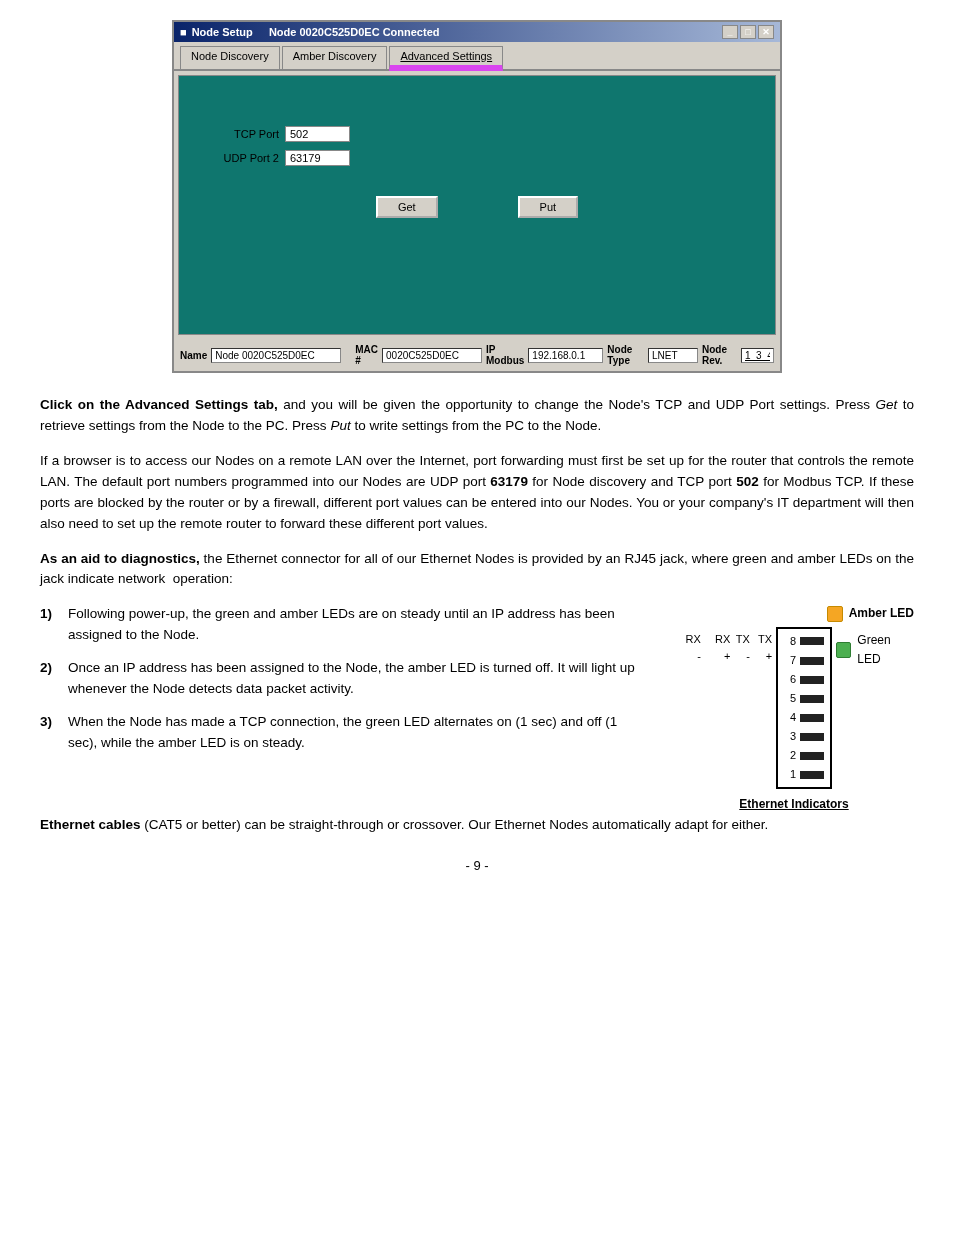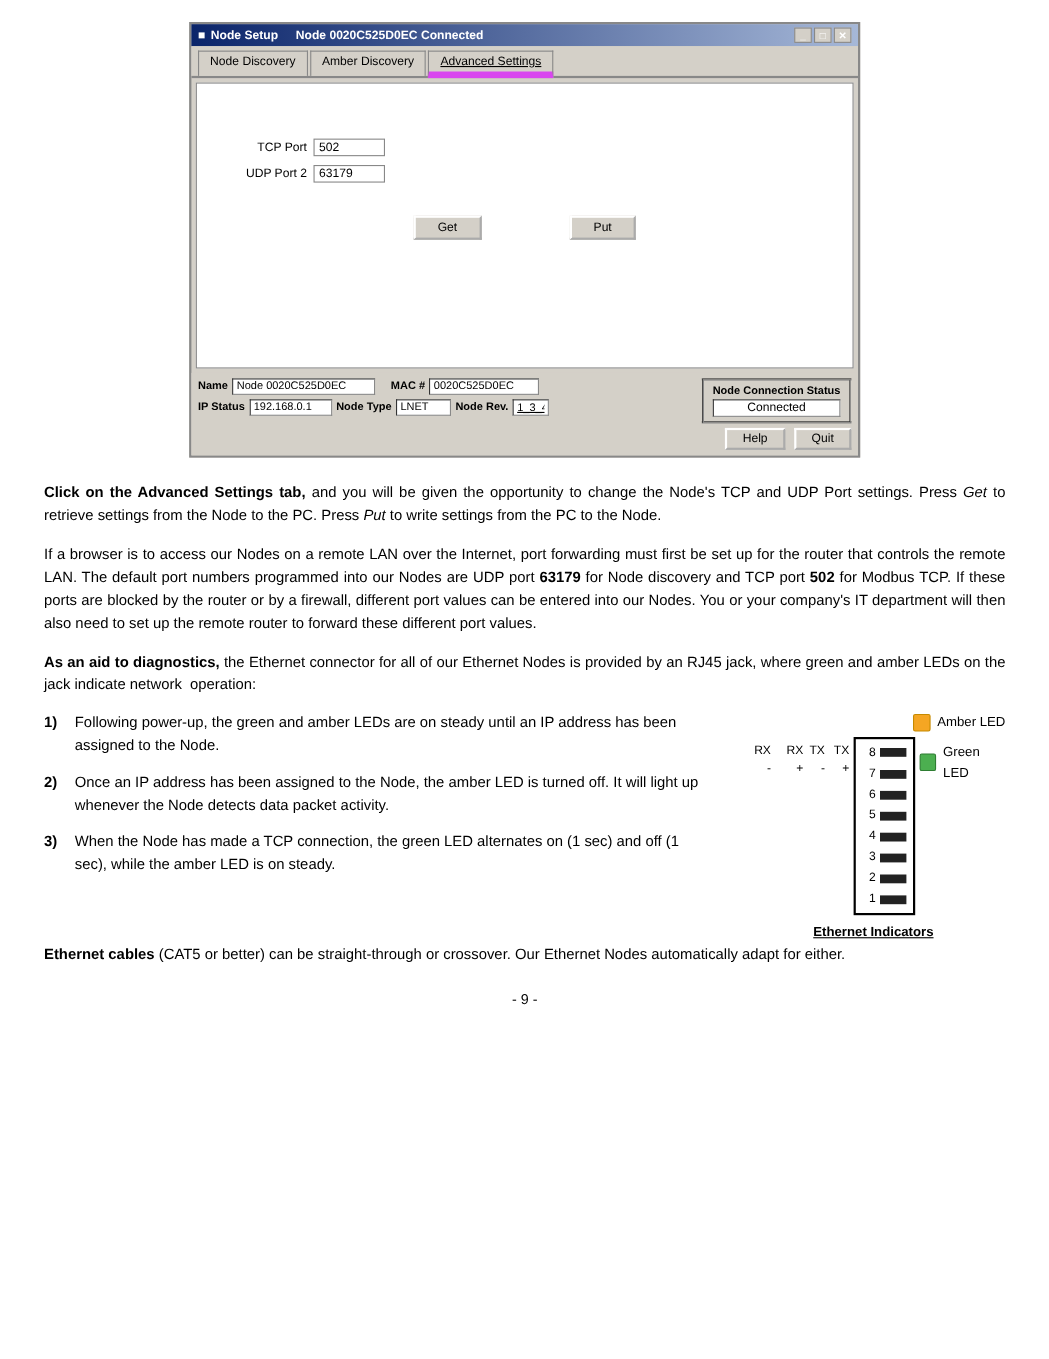"TCP Port" .window-body { background: #ffffff -> #0f766e }
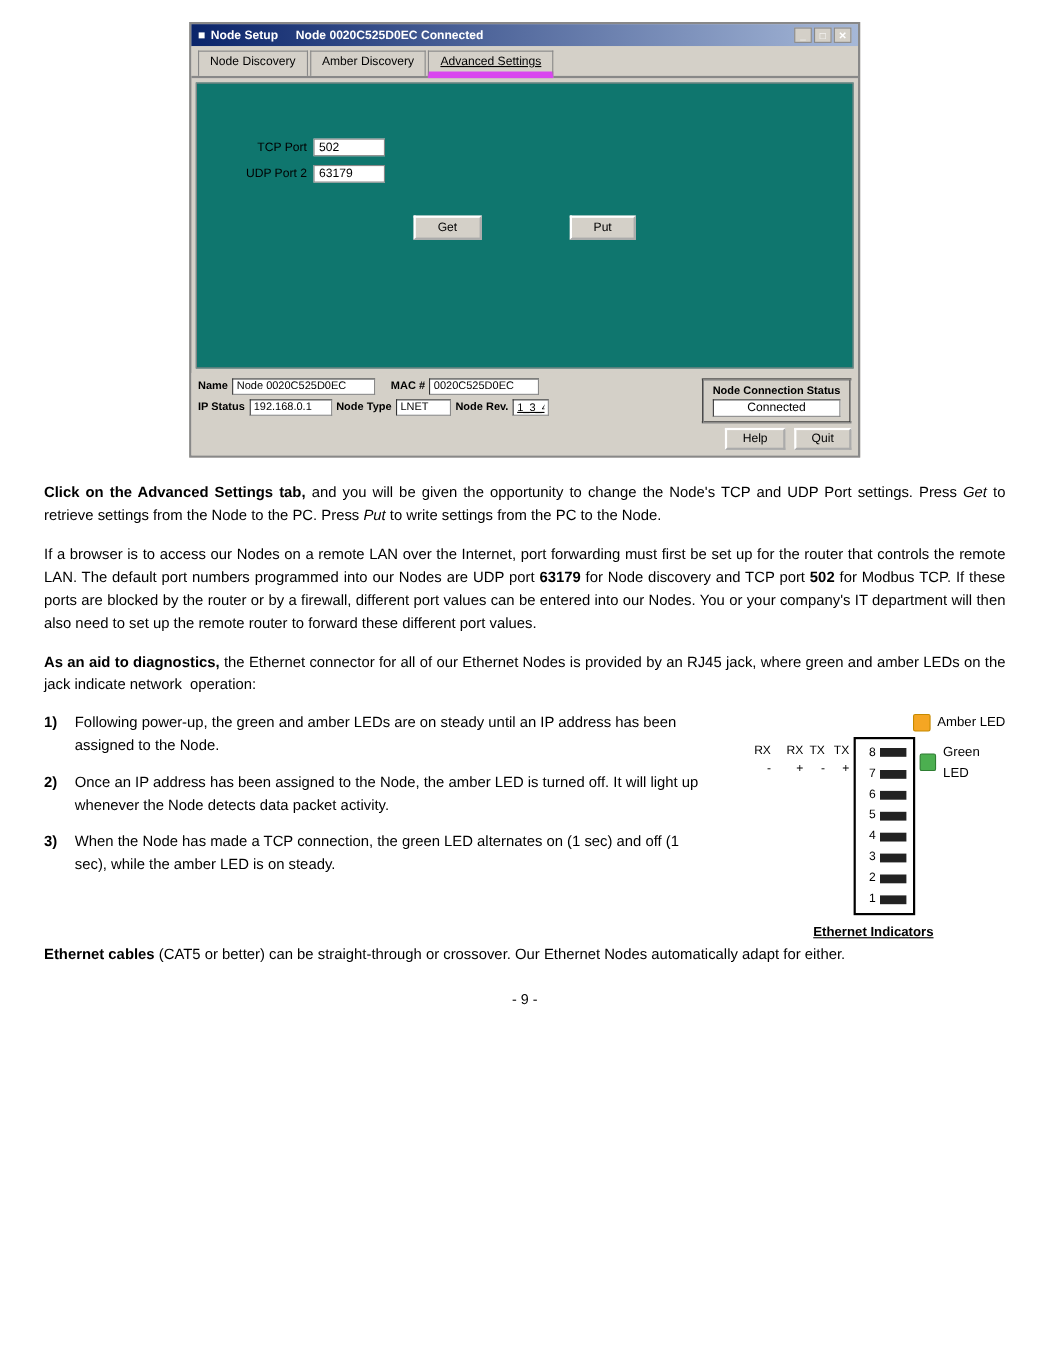"Name" div { flex-direction: column -> none }
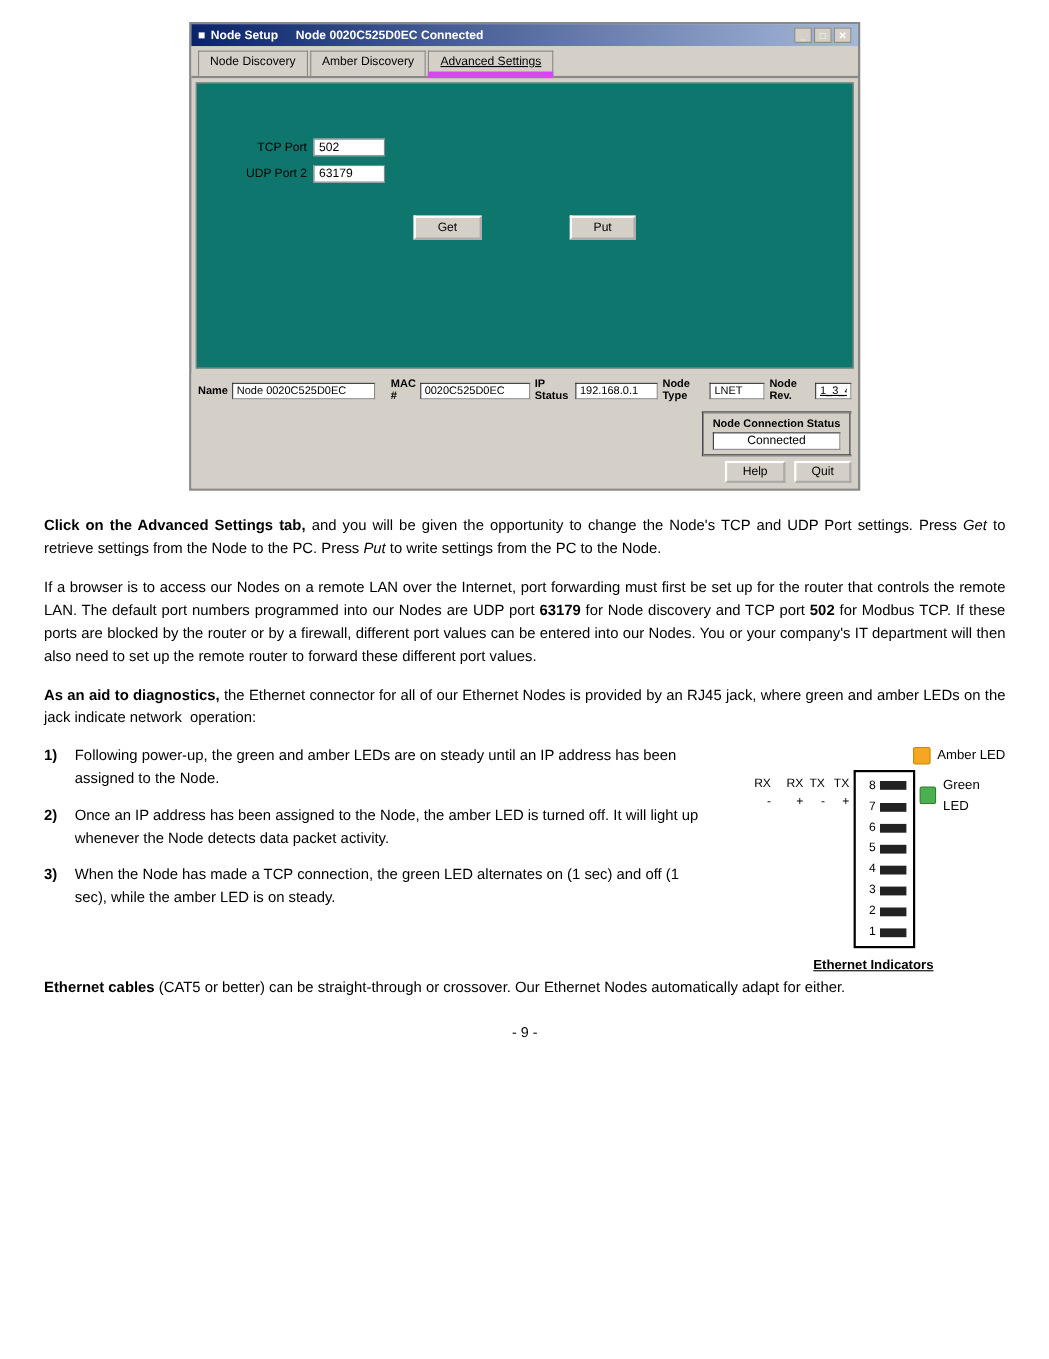"IP Status" span.footer-label { text: Status -> Modbus }
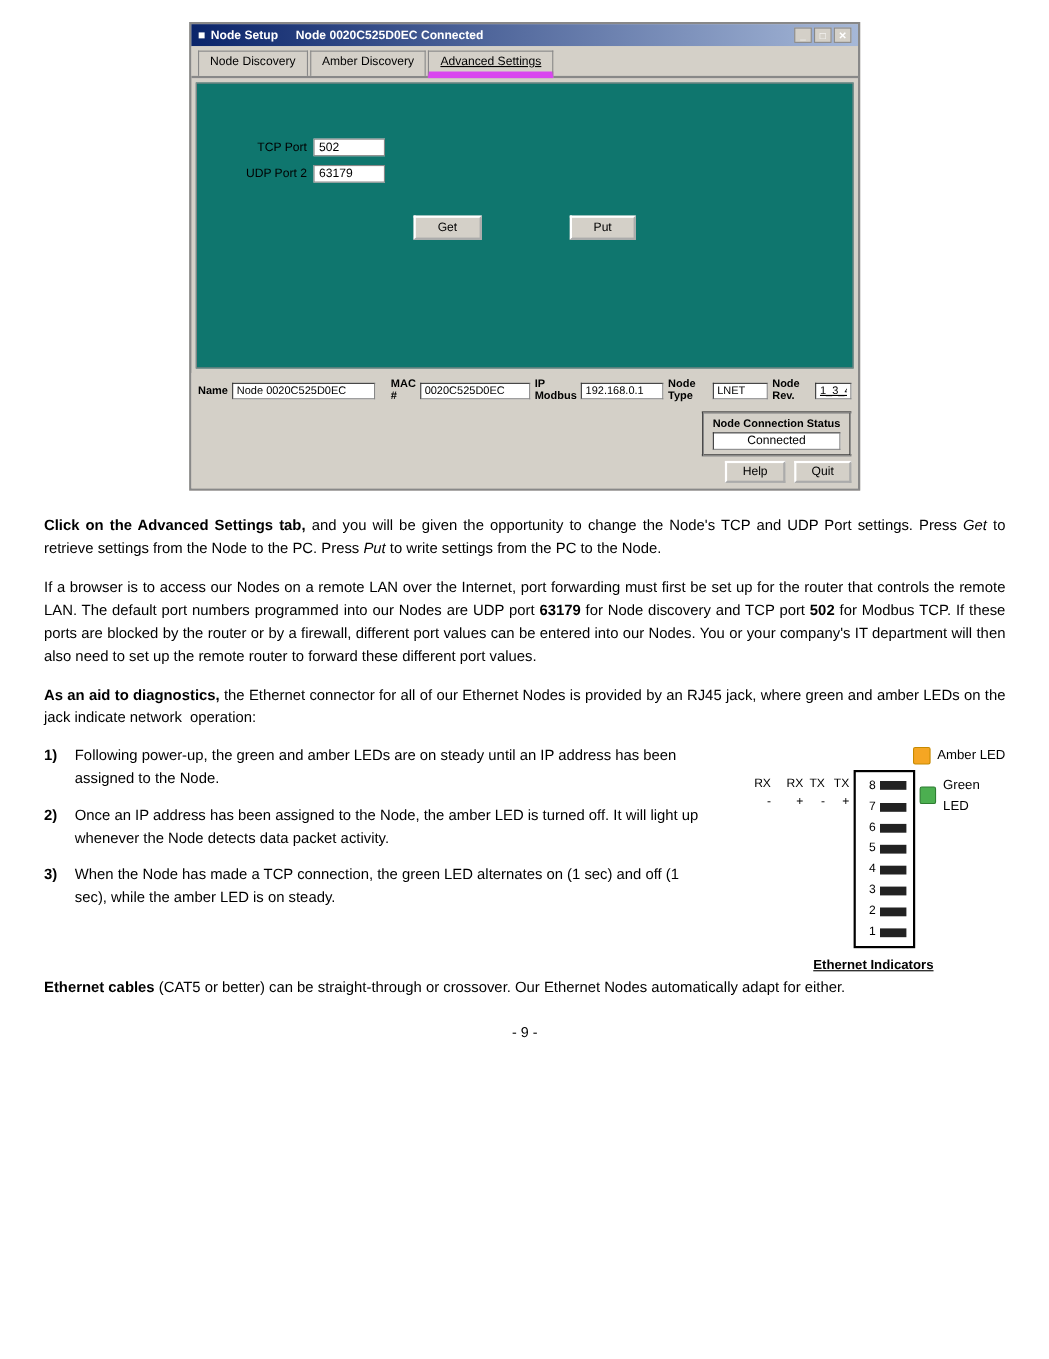"Node Connection Status" div.footer-right { html: <div> <div> <div>Node Connection Status</div> <div>Connected</div> </div> <div> <button>Help</button> <button>Quit</button> </div> </div> -> none }
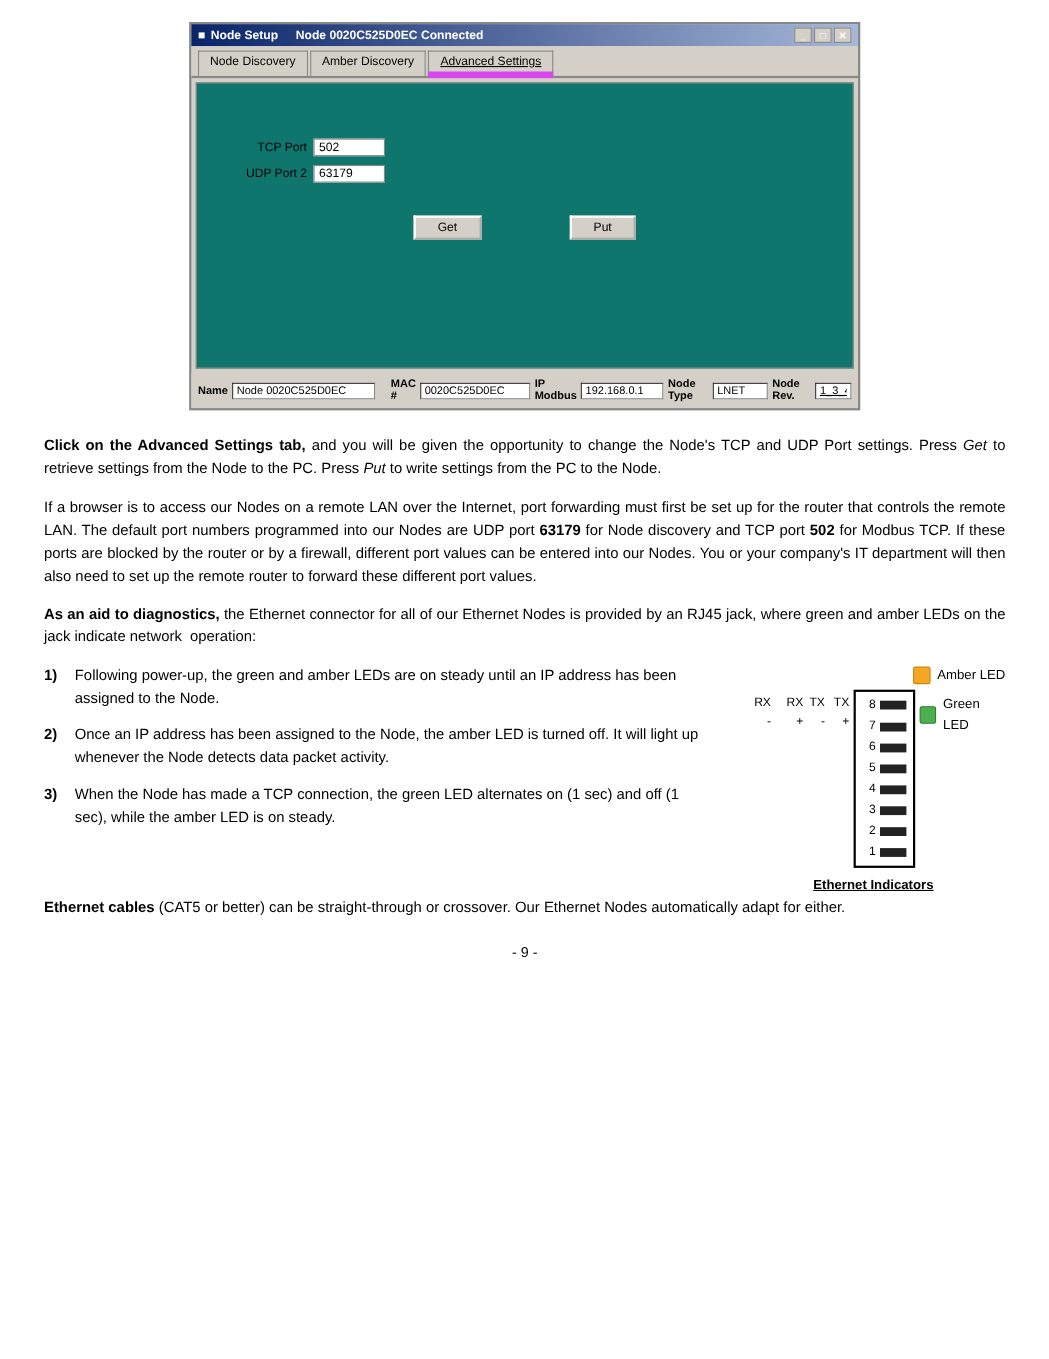"Amber LED" div { font-weight: none -> bold }
